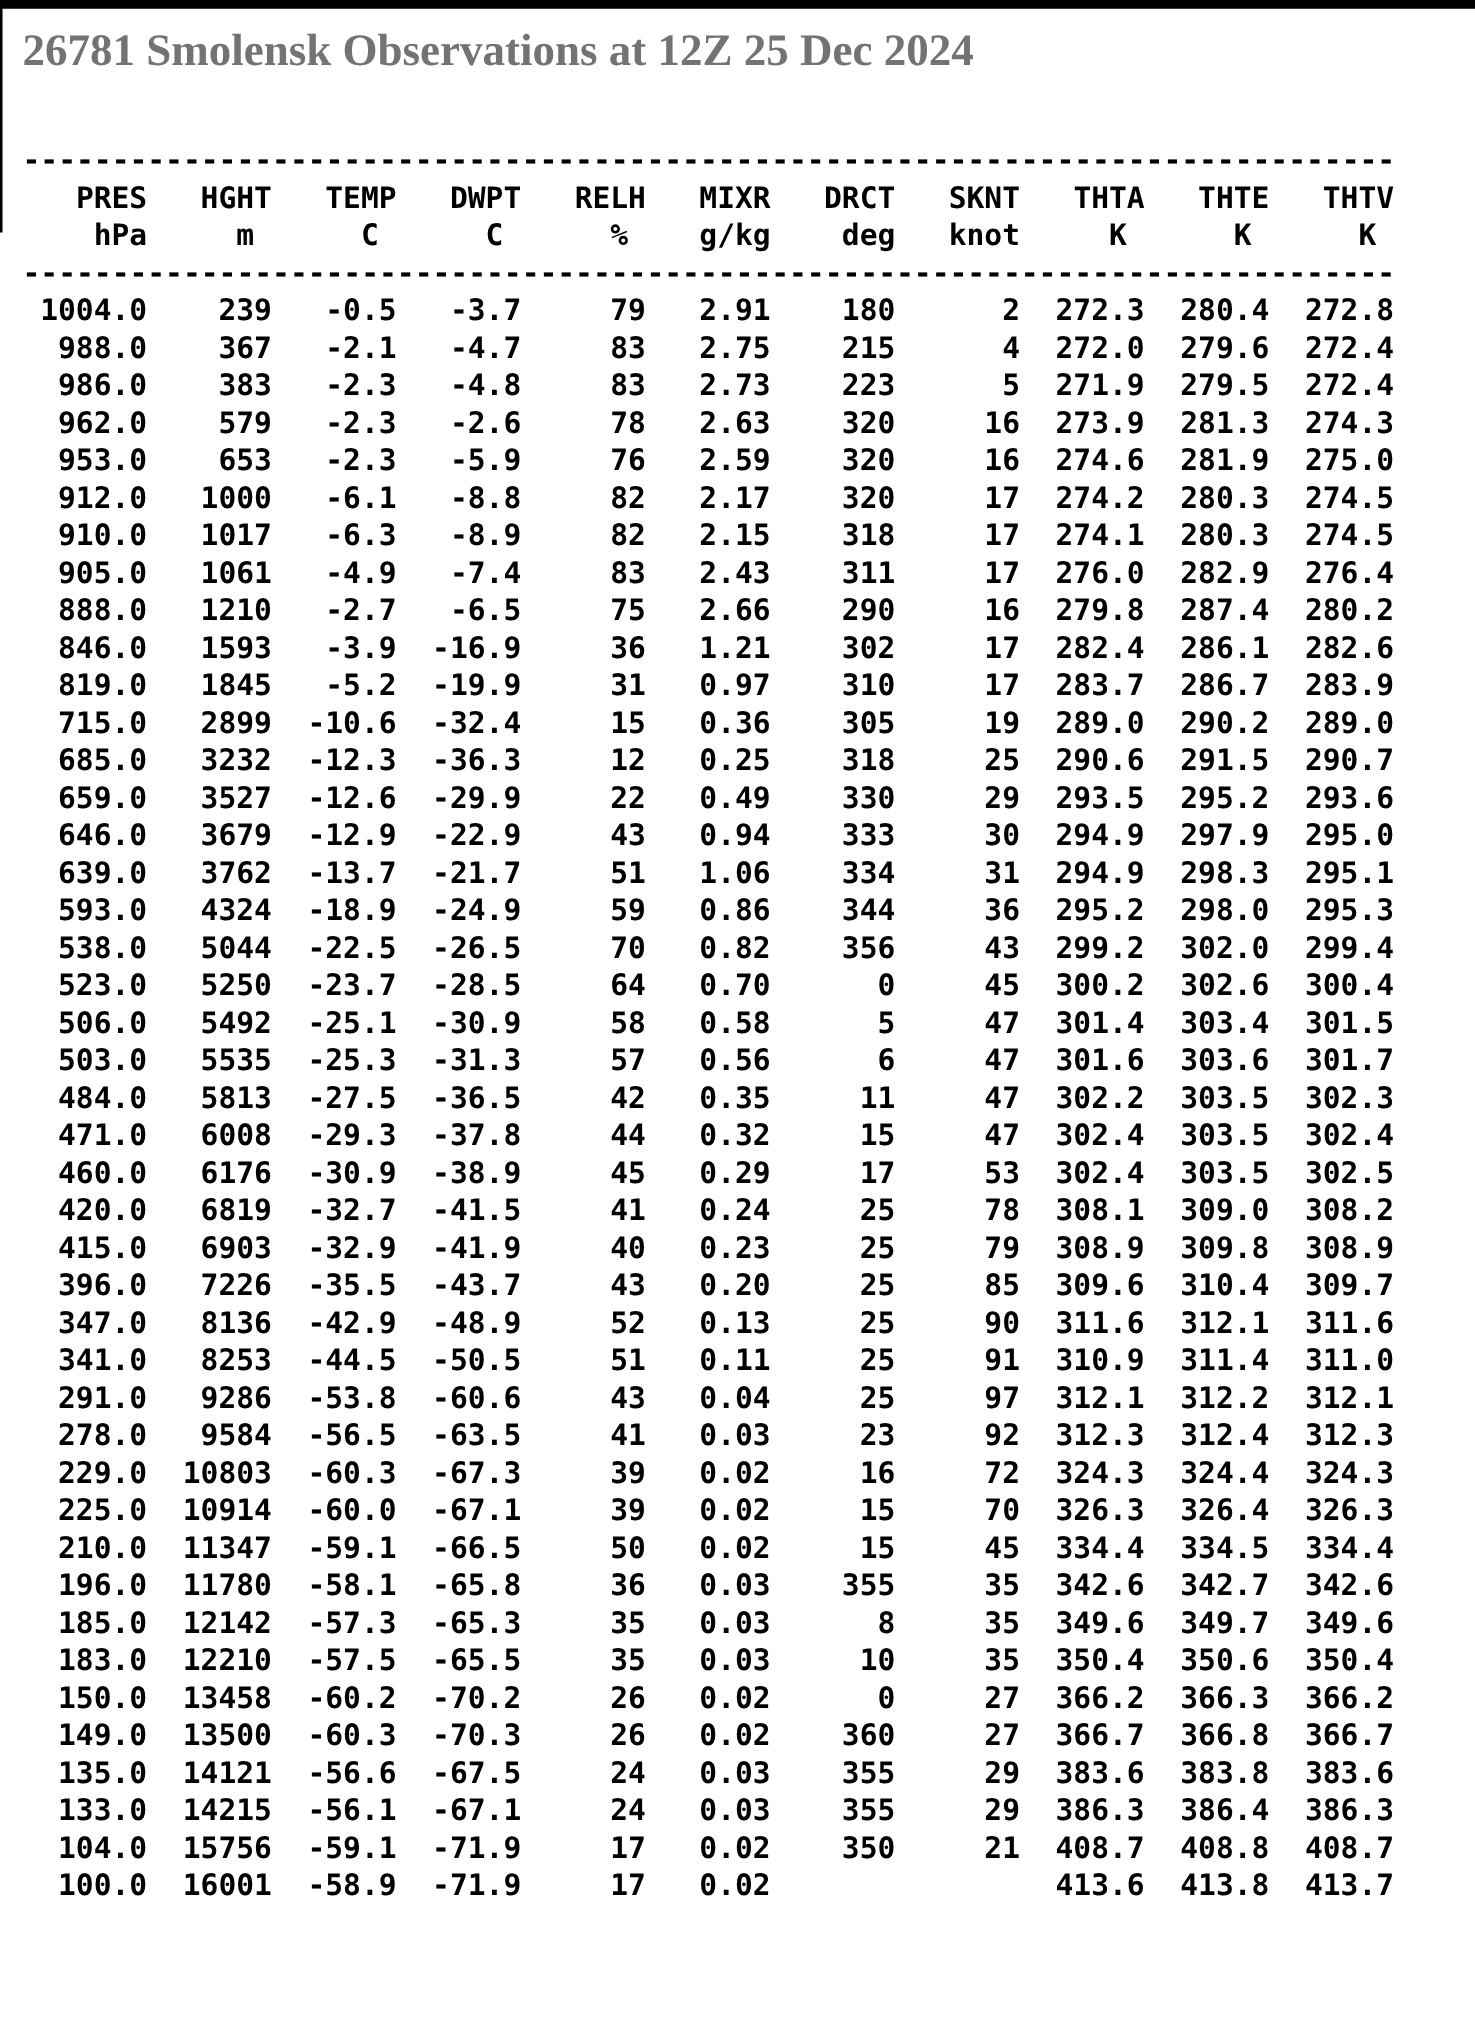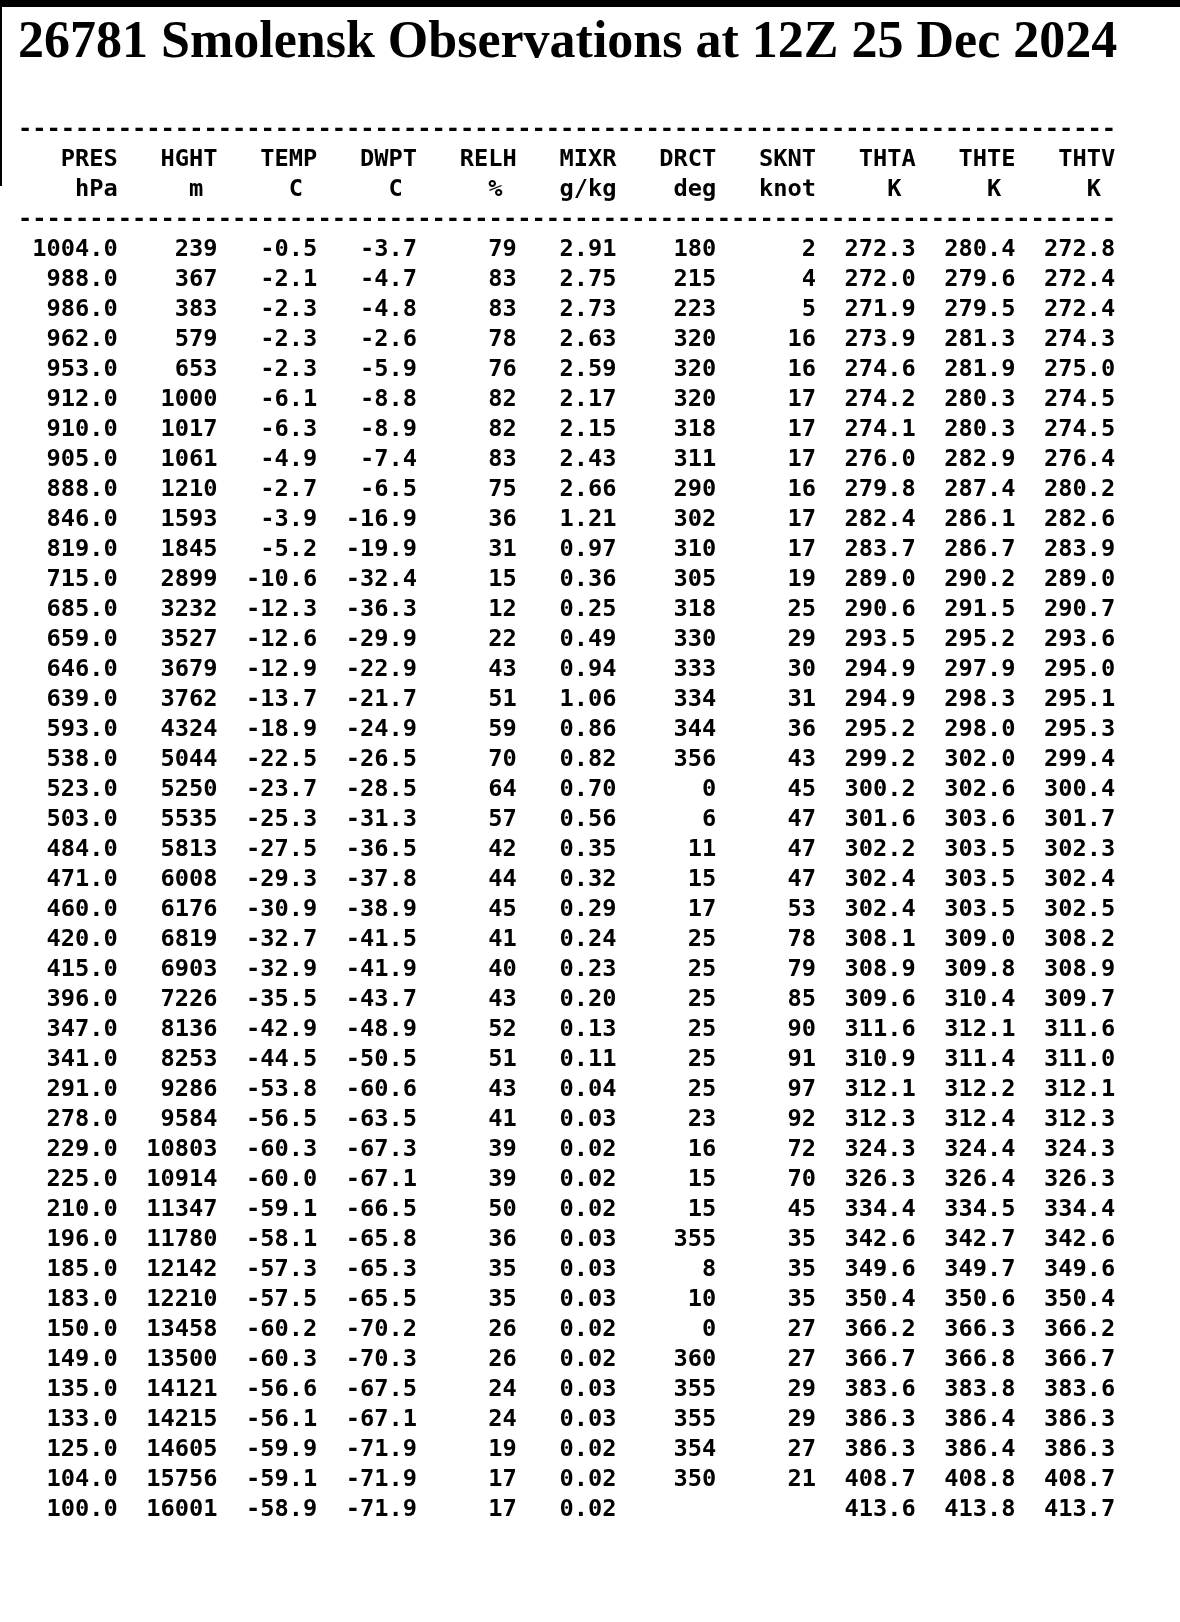"26781 Smolensk Observations at 12Z" .title { color: #000000 -> #737373; font-size: 52px -> 36px }
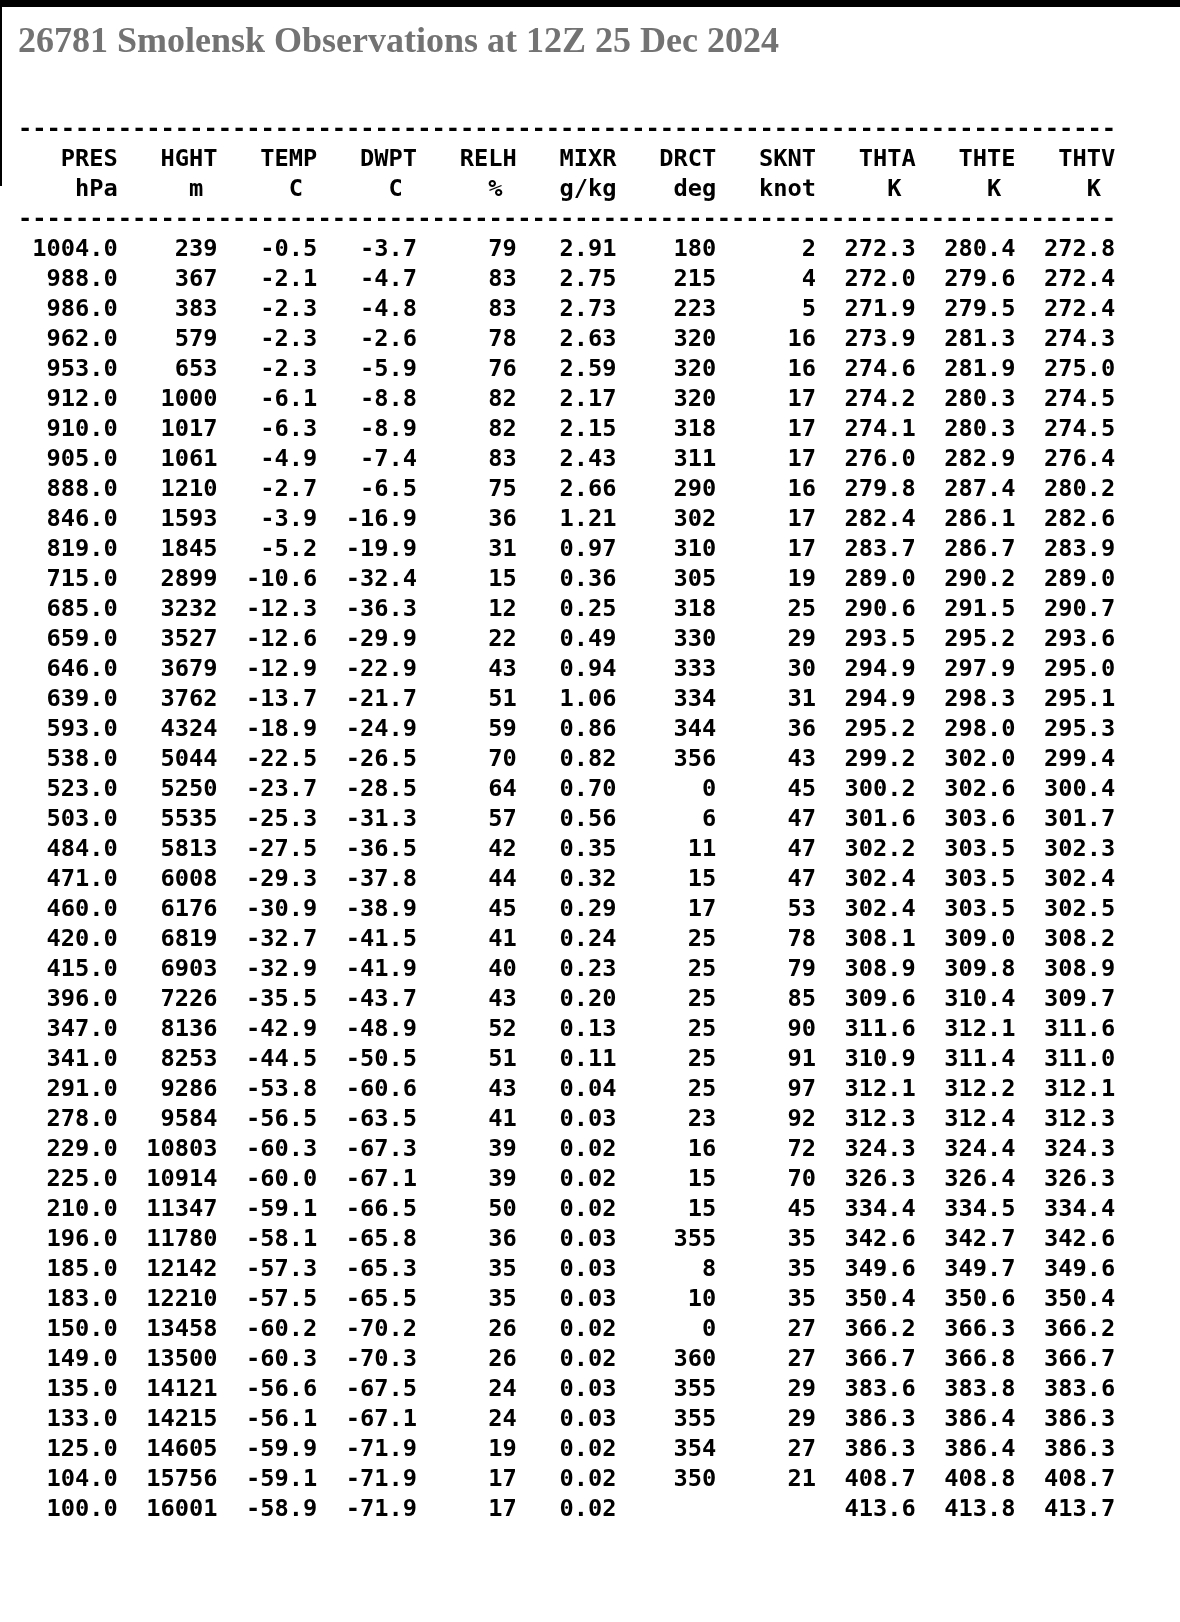"506.0 5492 -25.1 -30.9 58" div.row { html: none -> <div><span>506.0</span><span>5492</span><span>-25.1</span><span>-30.9</span><span>58</span><span>0.58</span><span>5</span><span>47</span><span>301.4</span><span>303.4</span><span>301.5</span></div> }
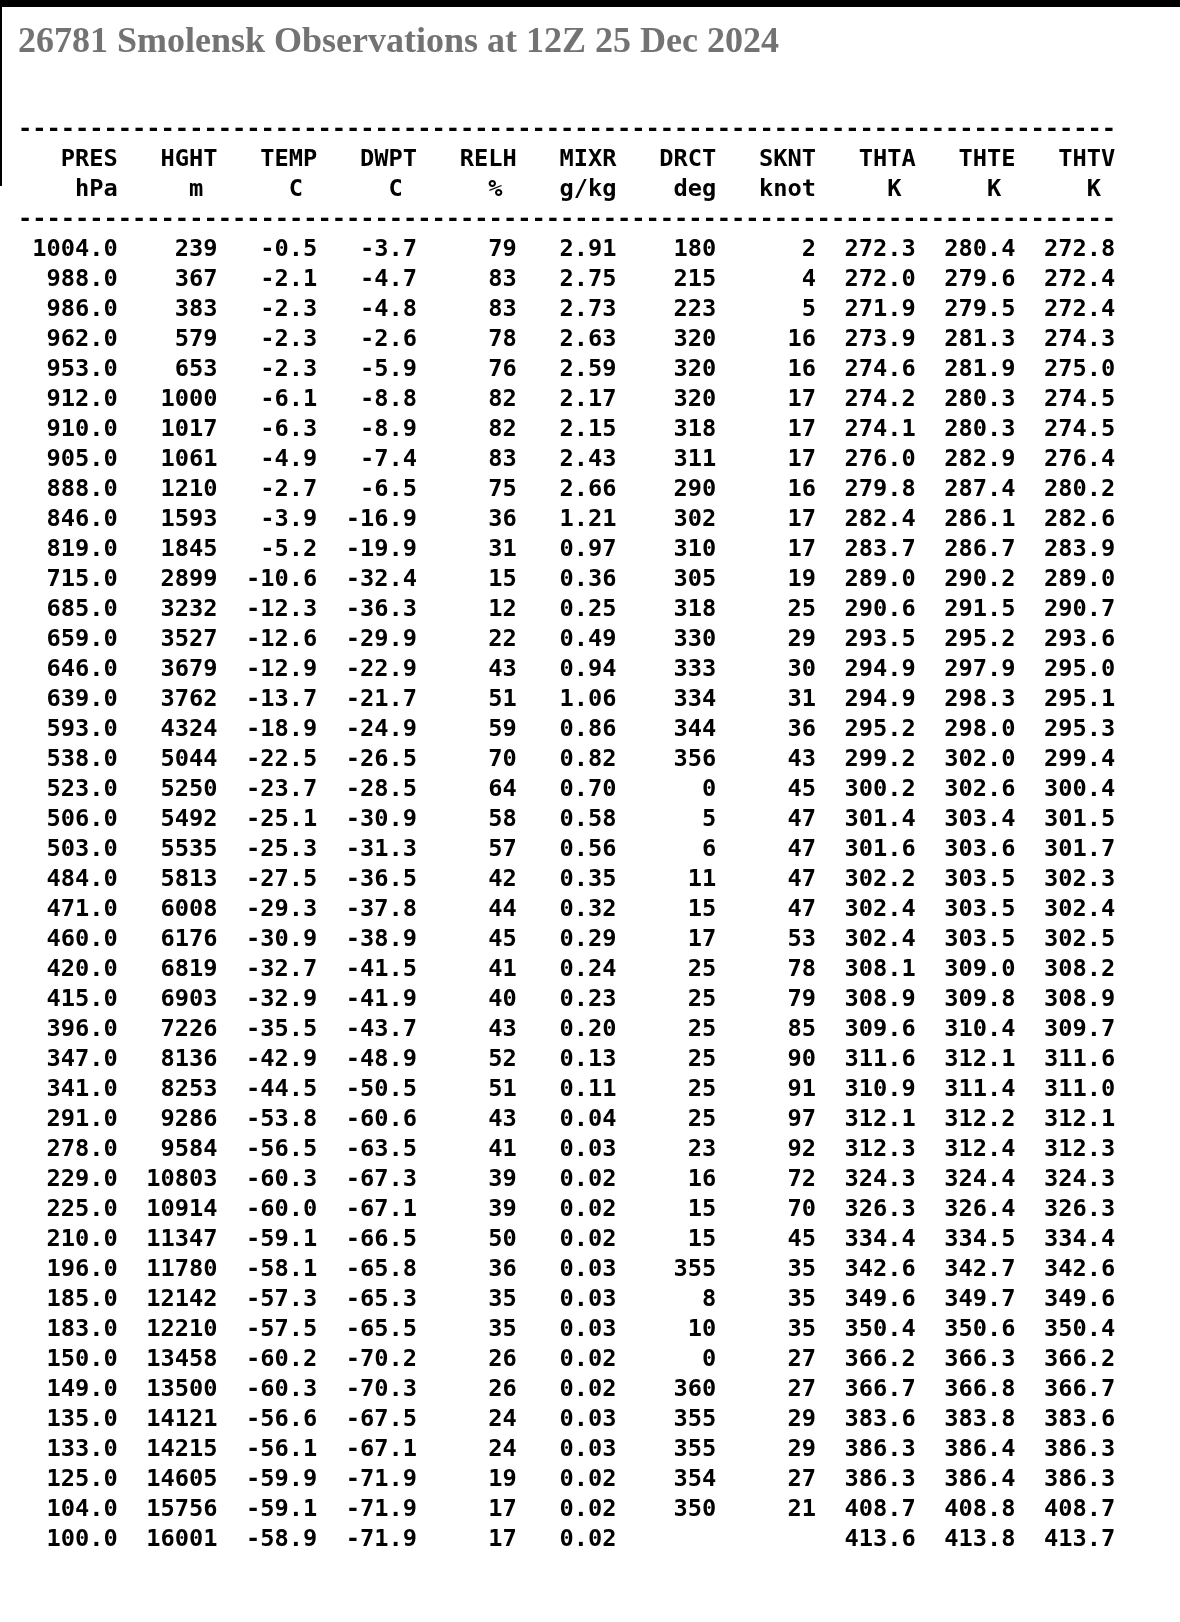"125.0 14605 -59.9 -71.9 19" div.row { html: <div><span>125.0</span><span>14605</span><span>-59.9</span><span>-71.9</span><span>19</span><span>0.02</span><span>354</span><span>27</span><span>386.3</span><span>386.4</span><span>386.3</span></div> -> none }
